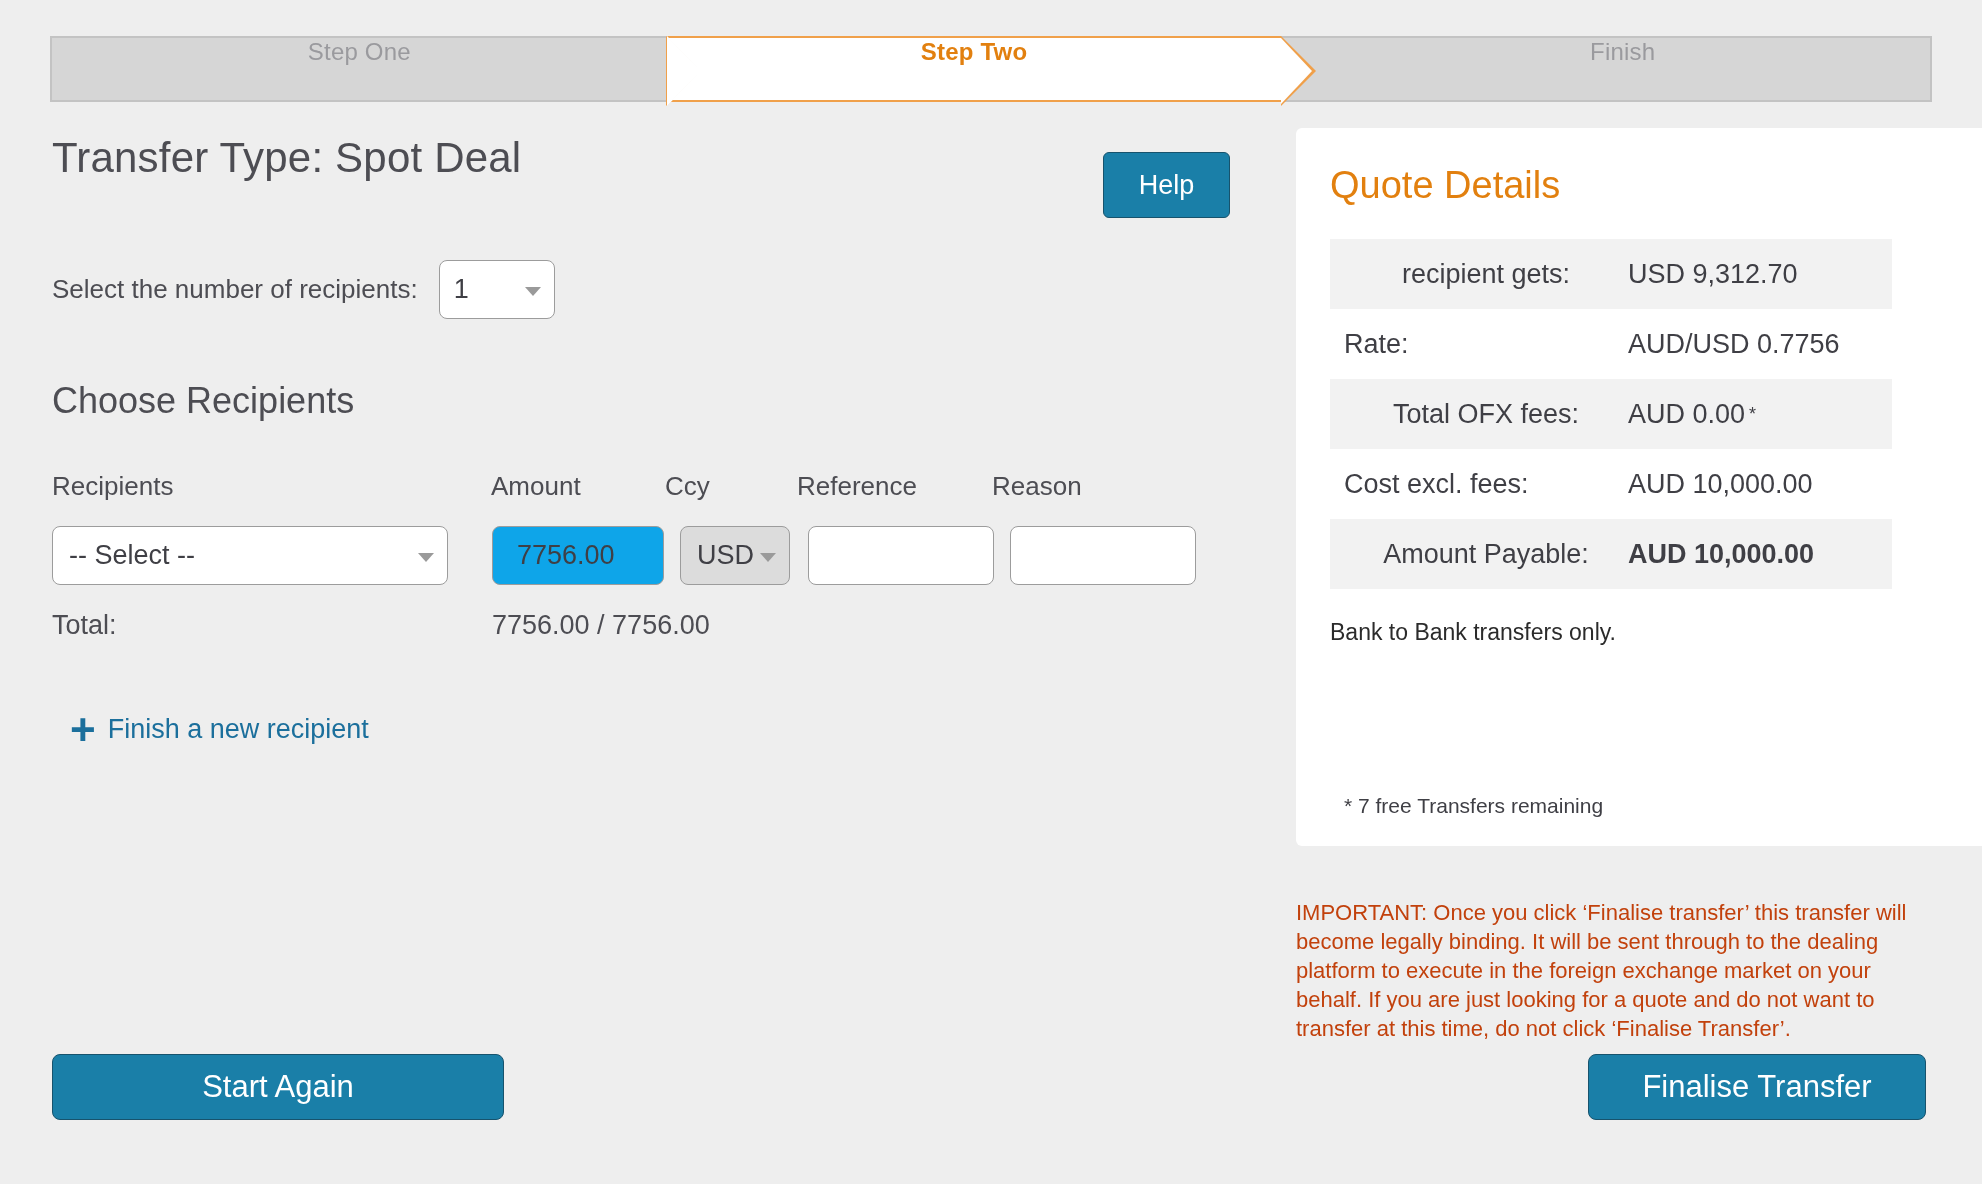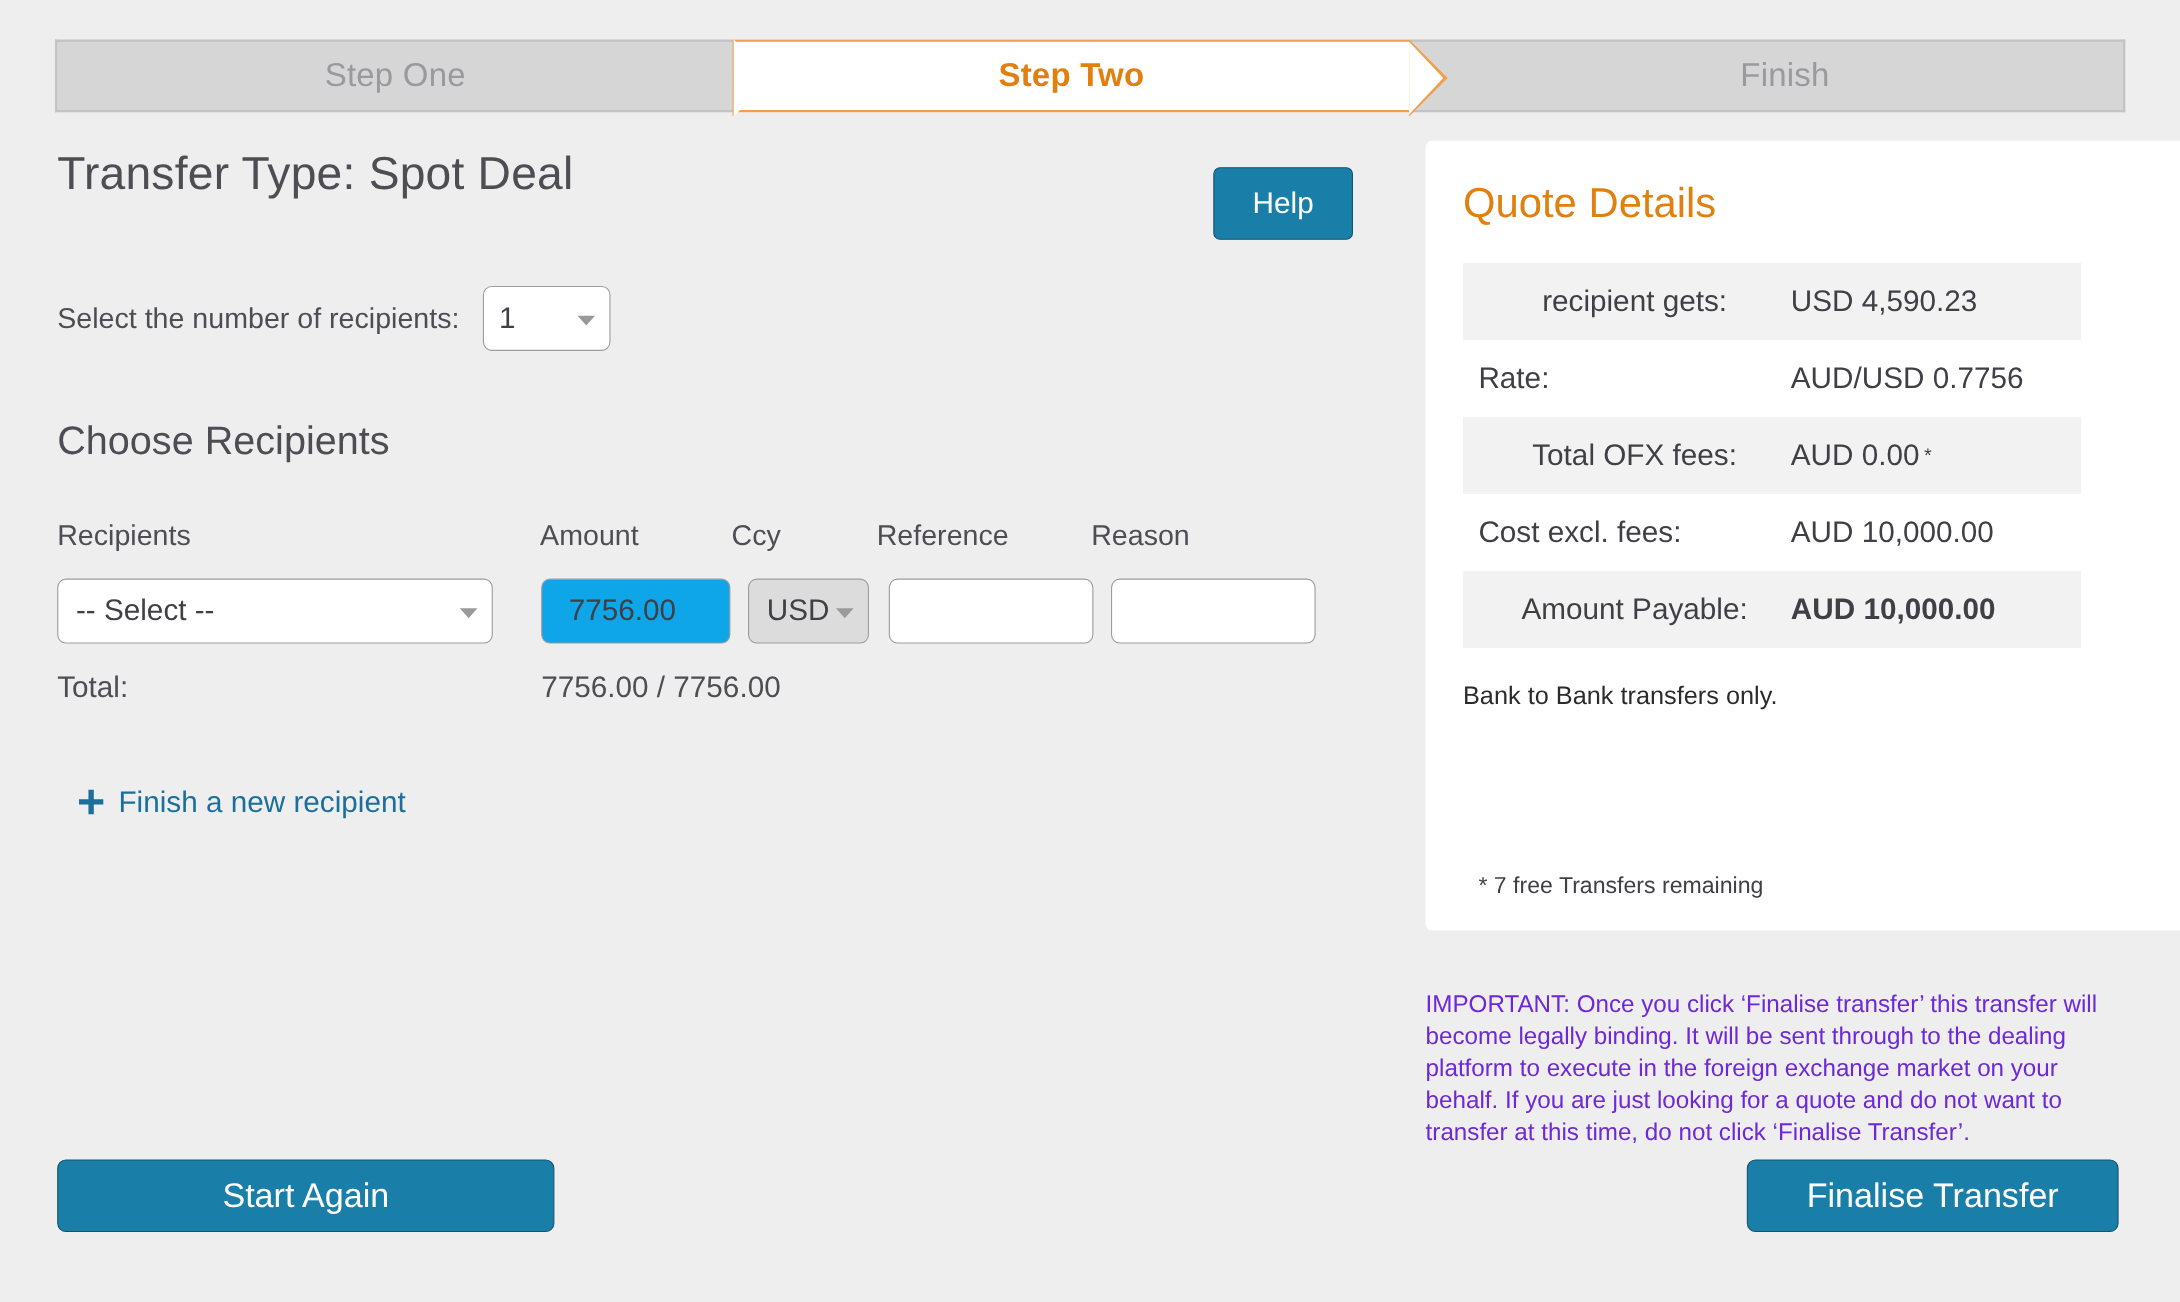"Step One" .step { align-items: center -> none; font-size: 30px -> 24px }
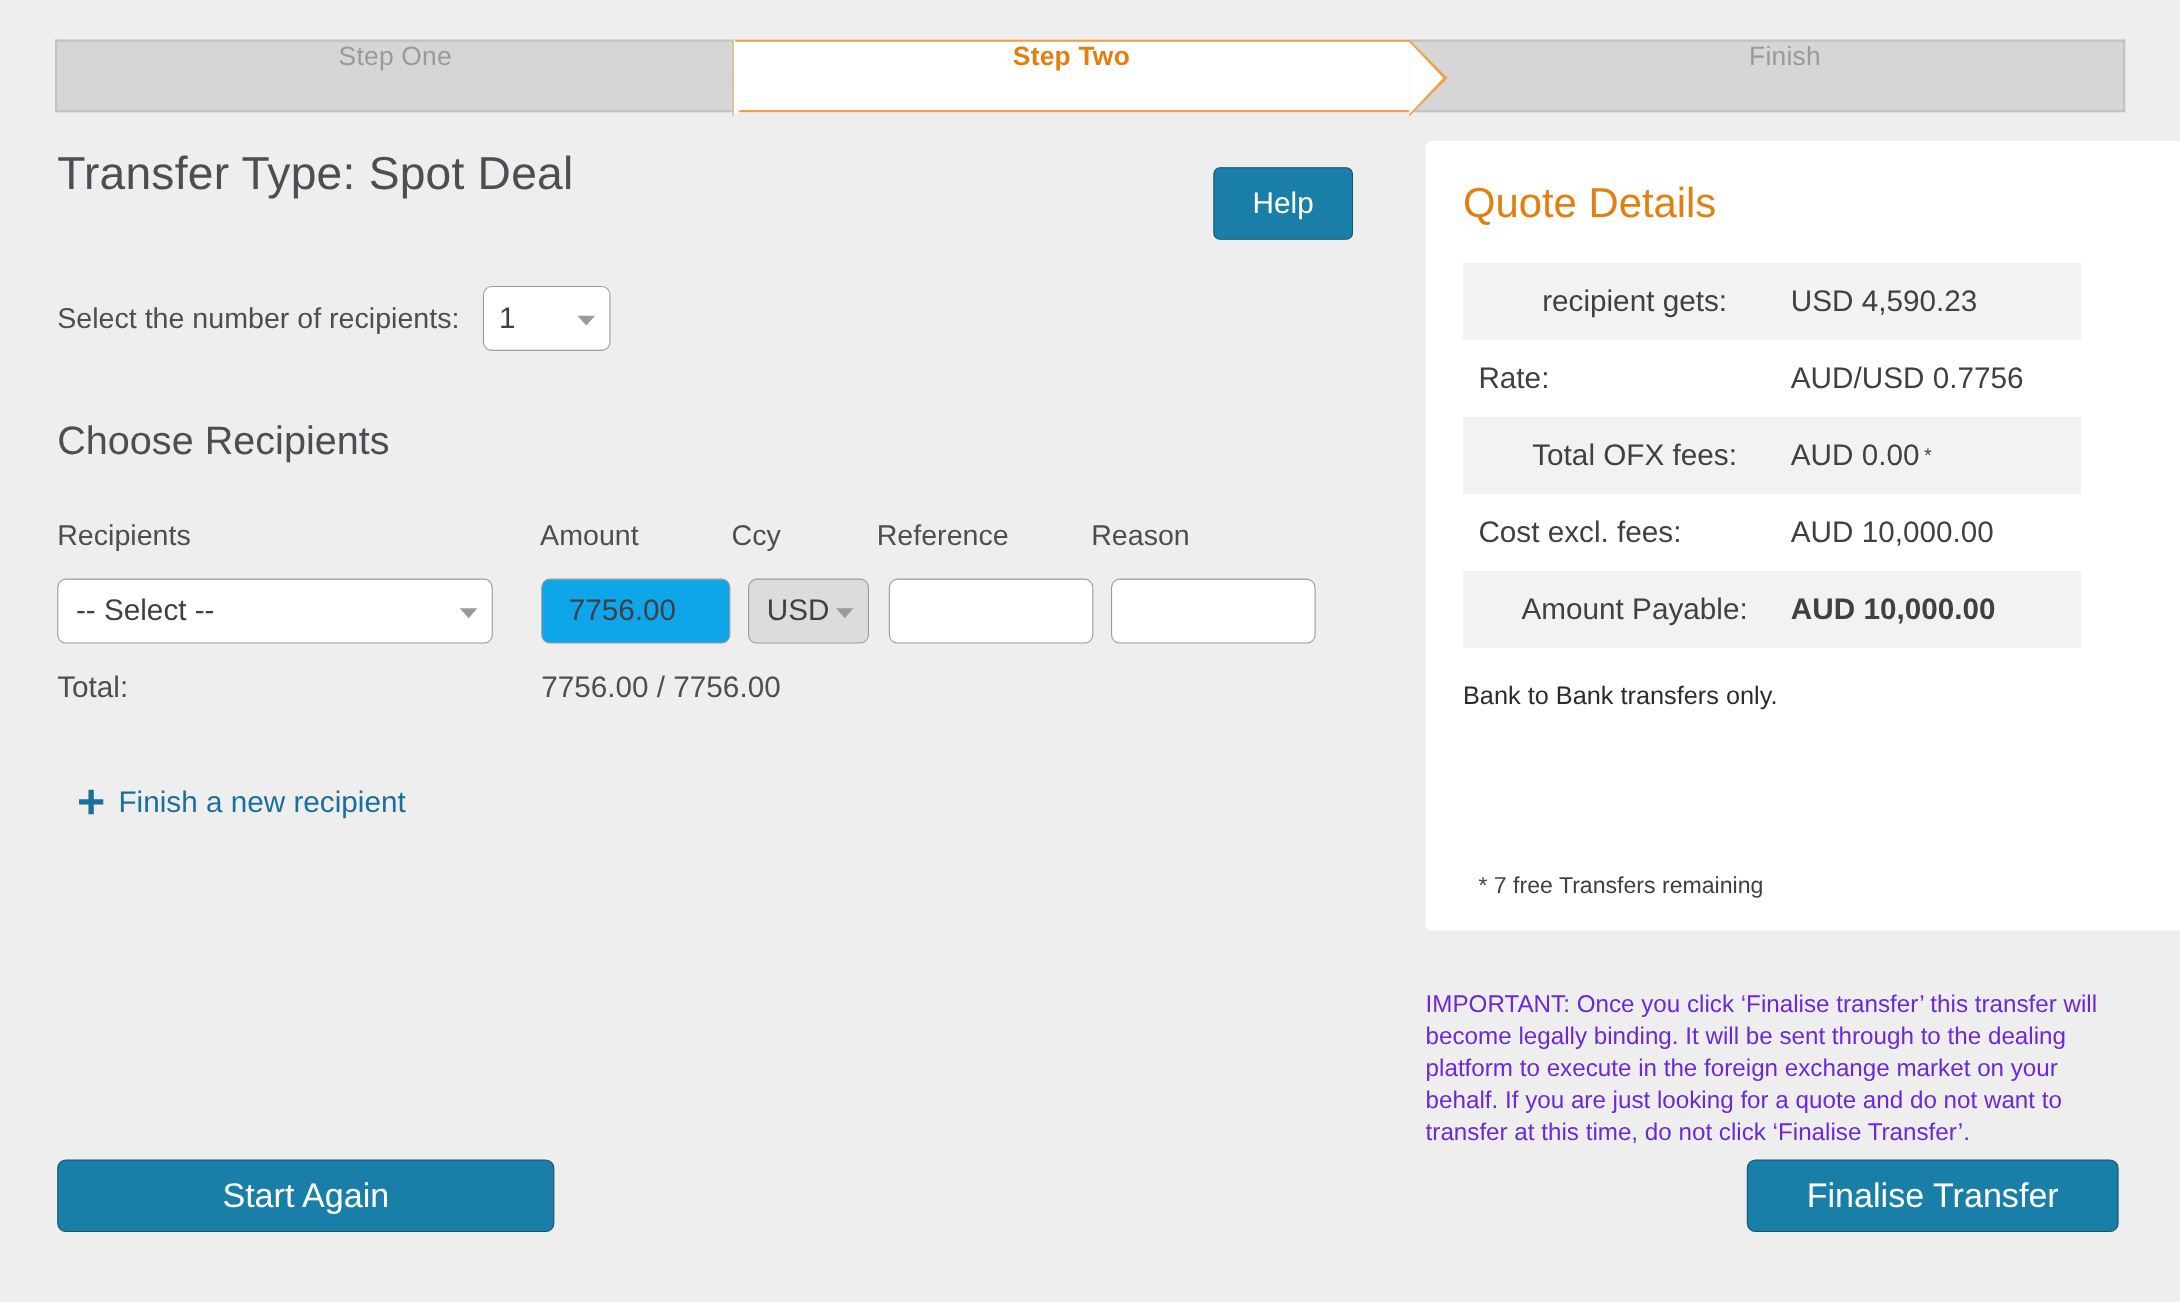"USD 4,590.23" span.qvalue { text: 4,590.23 -> 9,312.70 }
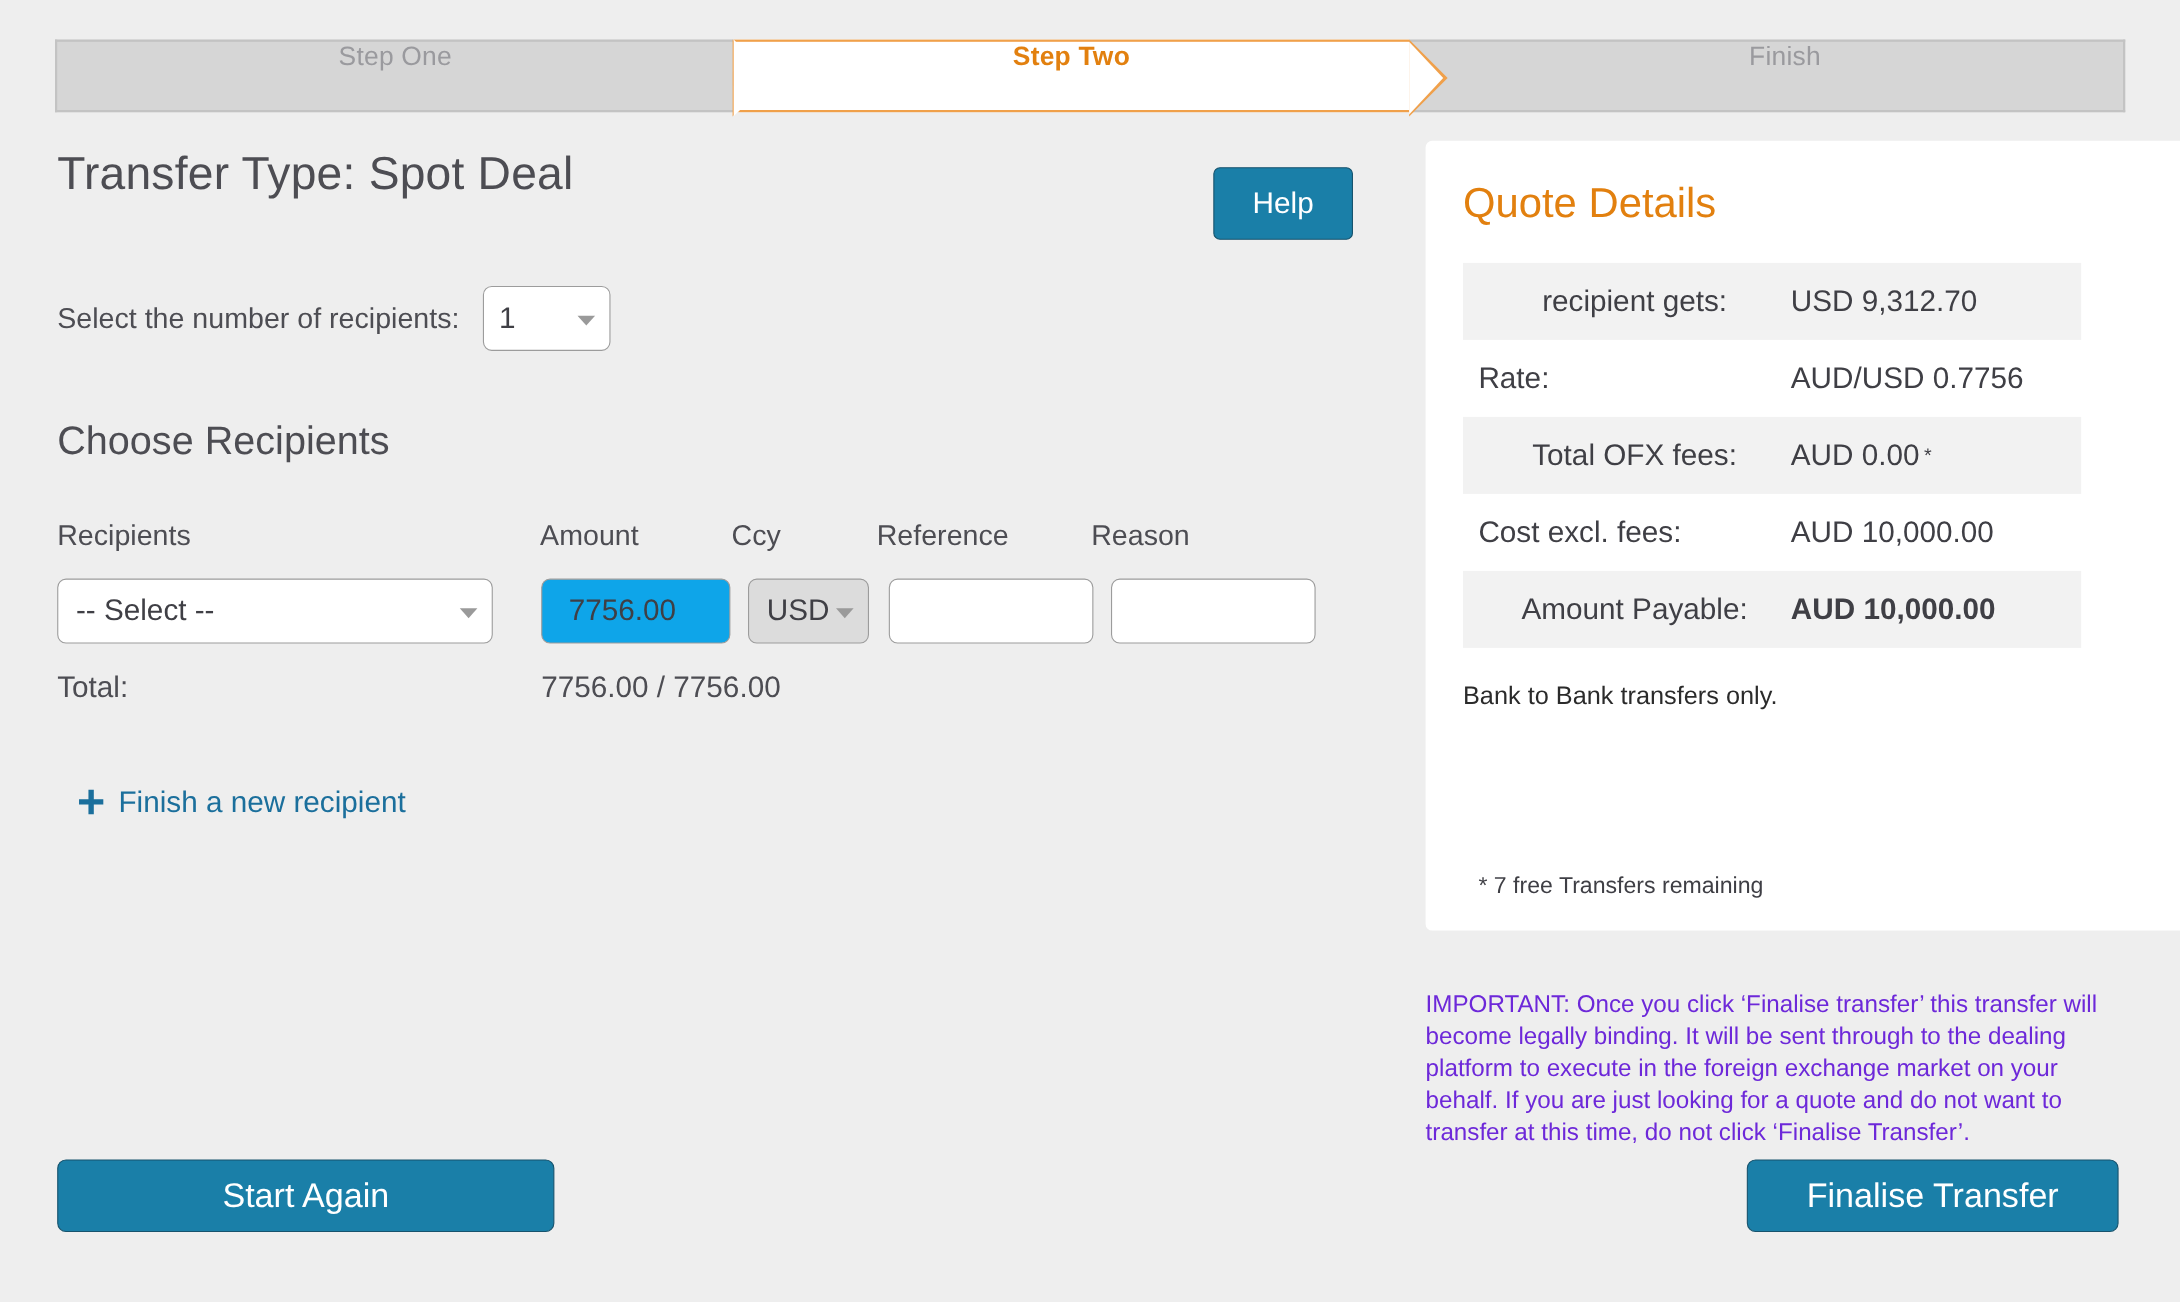"IMPORTANT: Once you click ‘Finalise" .important-text { color: #6d28d9 -> #c2410c }
